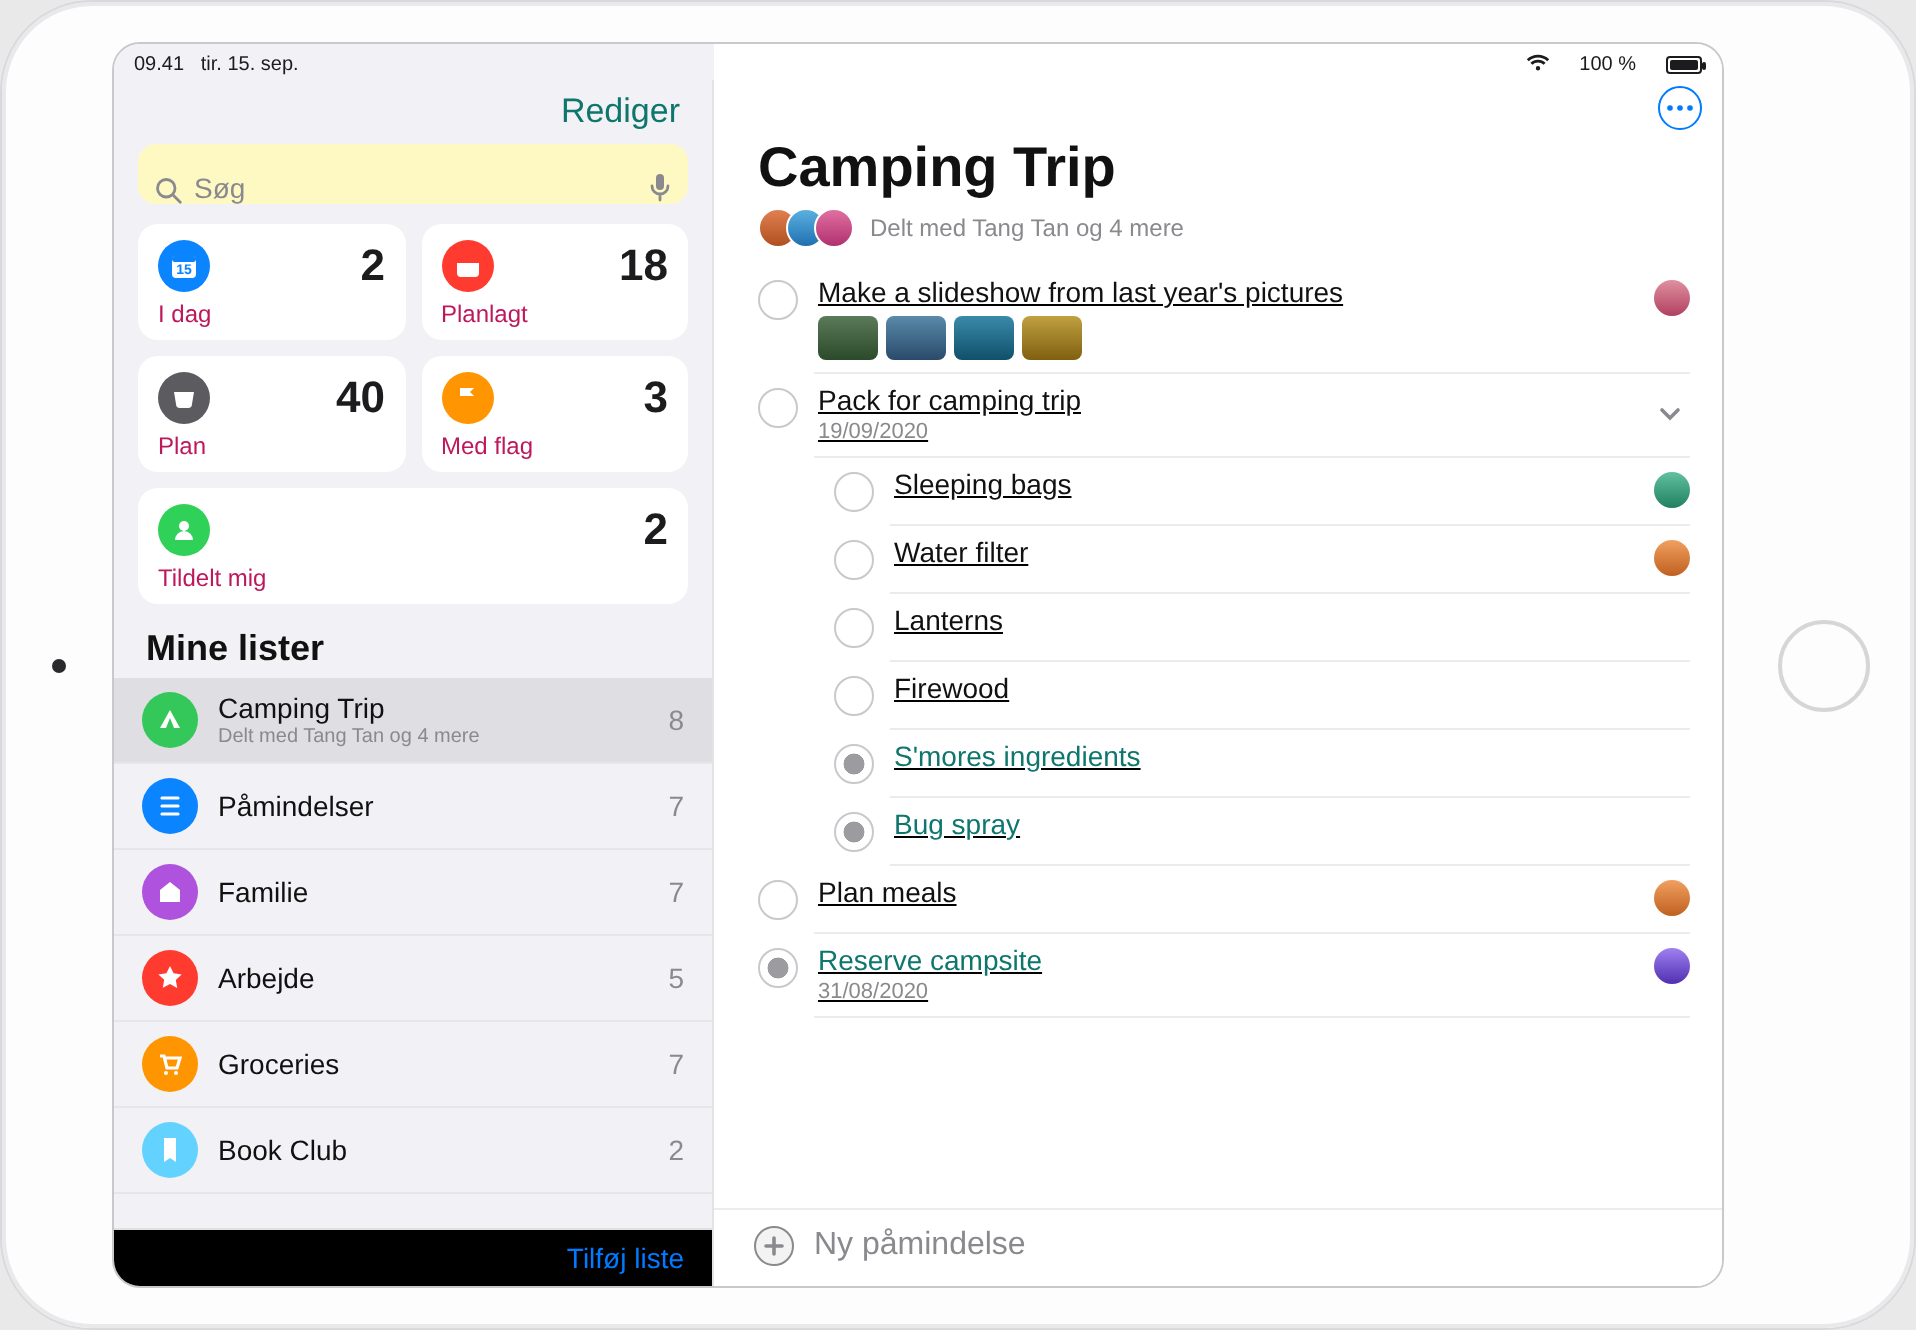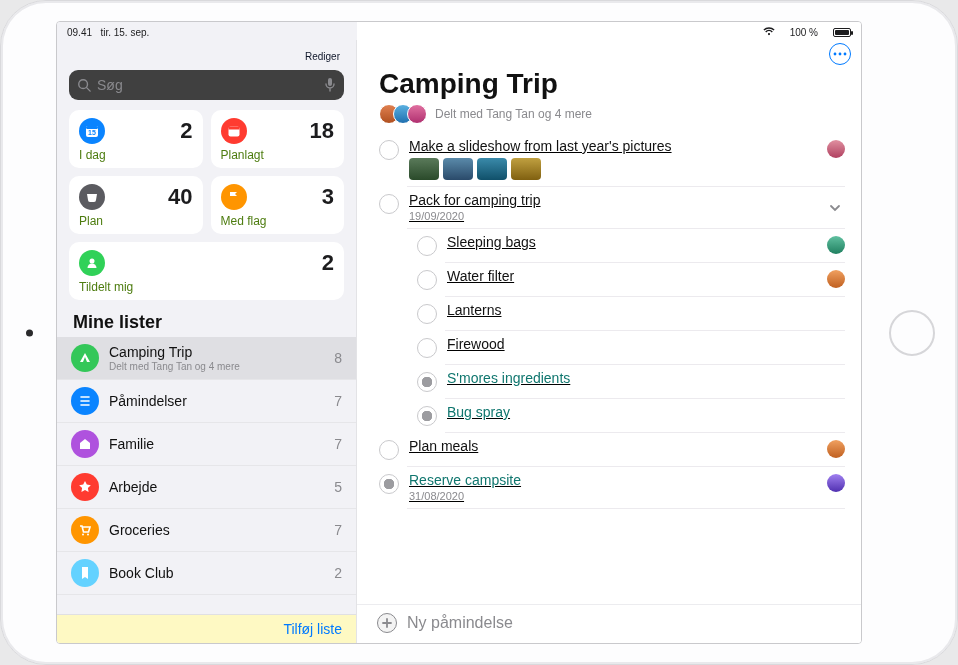"09.41 tir. 15. sep." .screen { border-radius: 4px -> 14px }
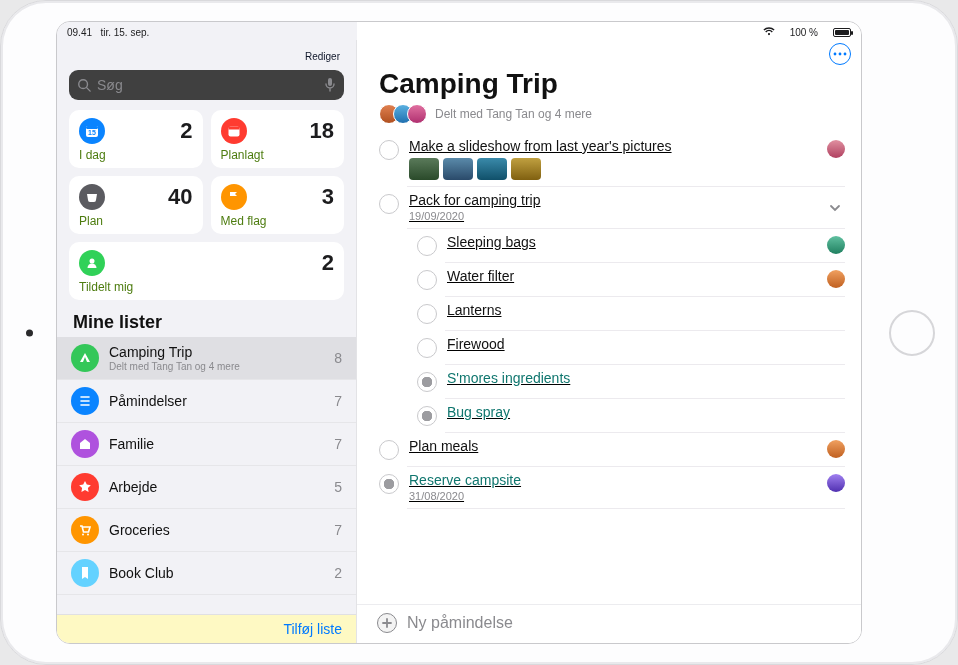"Rediger" .edit-link { color: #0f172a -> #0f766e; font-size: 10px -> 17px }
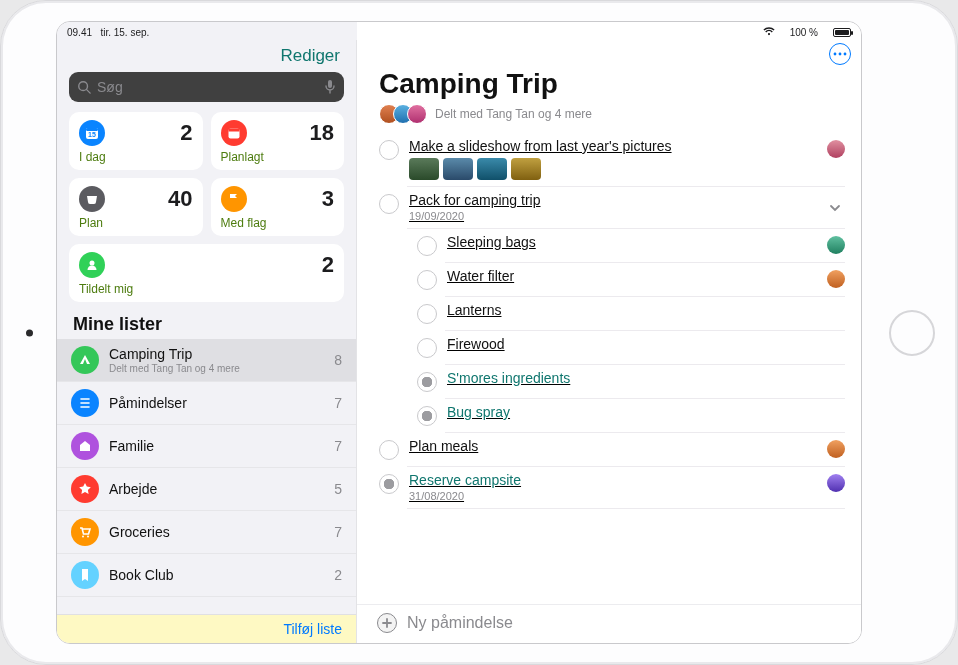"Søg" .search { align-items: center -> flex-end; background: #404040 -> #fef9c3 }
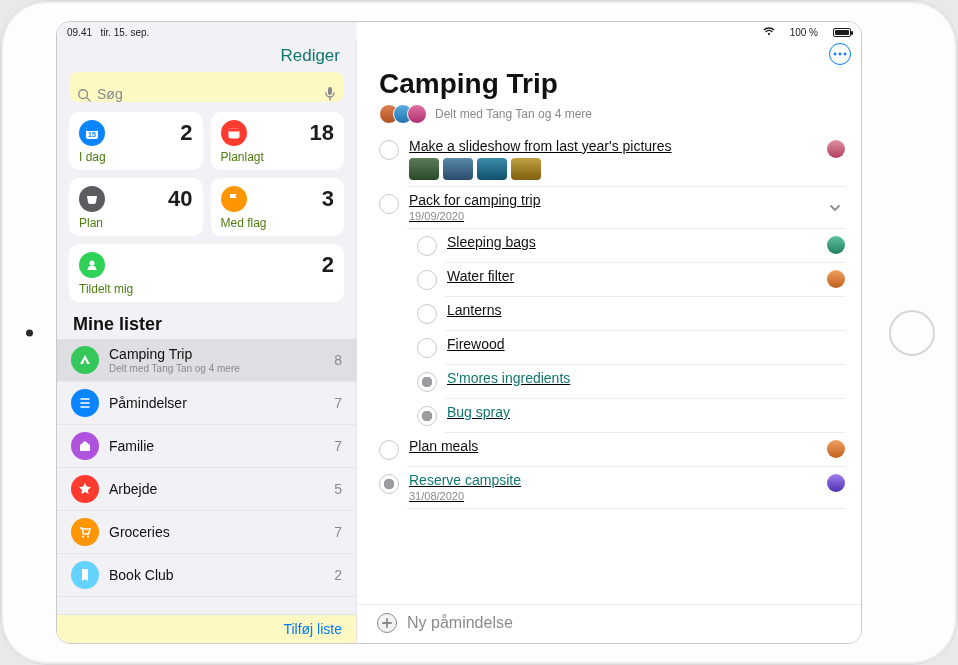"I dag" .card .label { color: #4d7c0f -> #be185d }
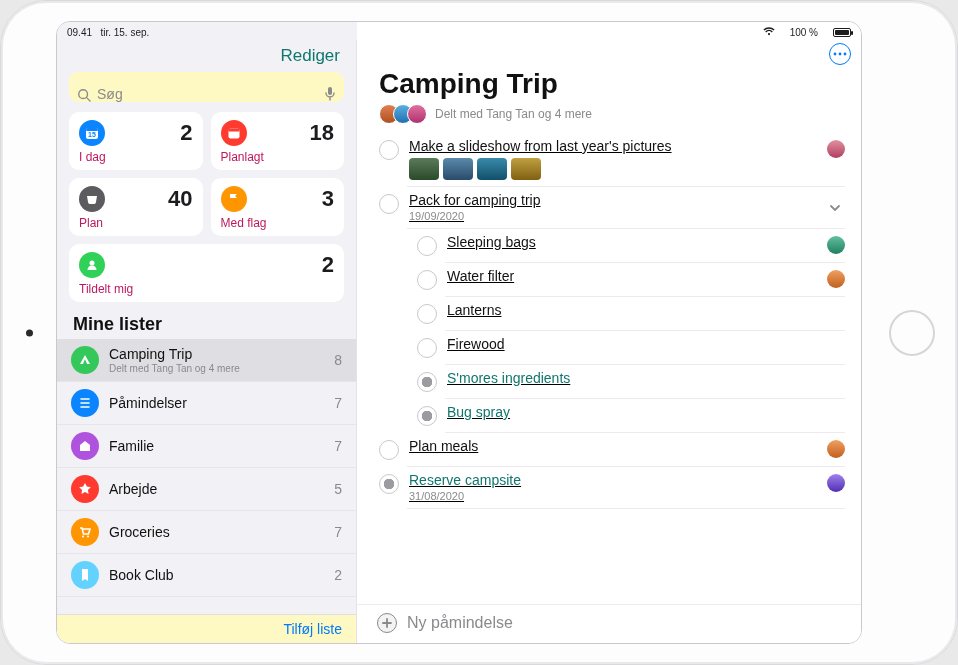"Tilføj liste" .add-list { background: #fef9c3 -> #000000 }
